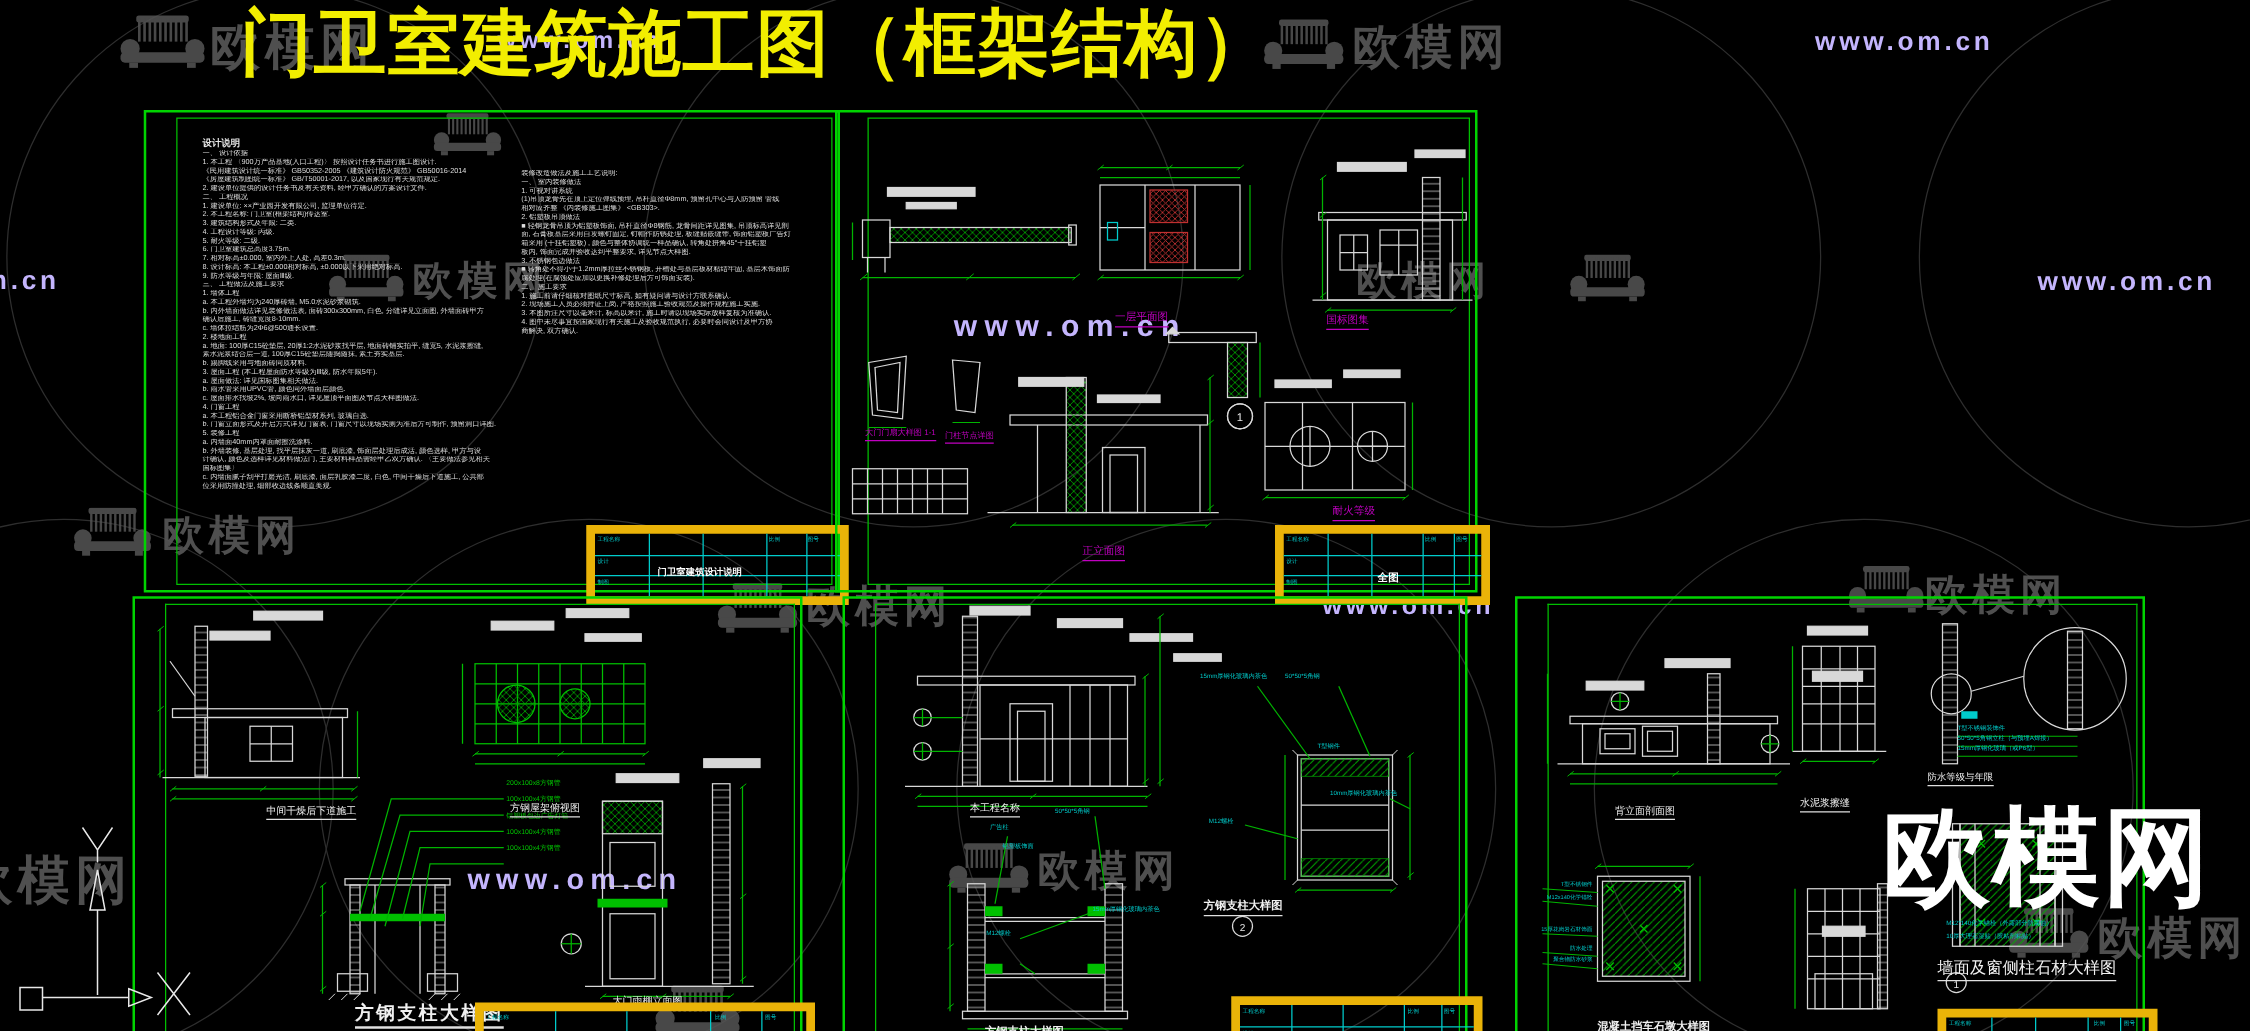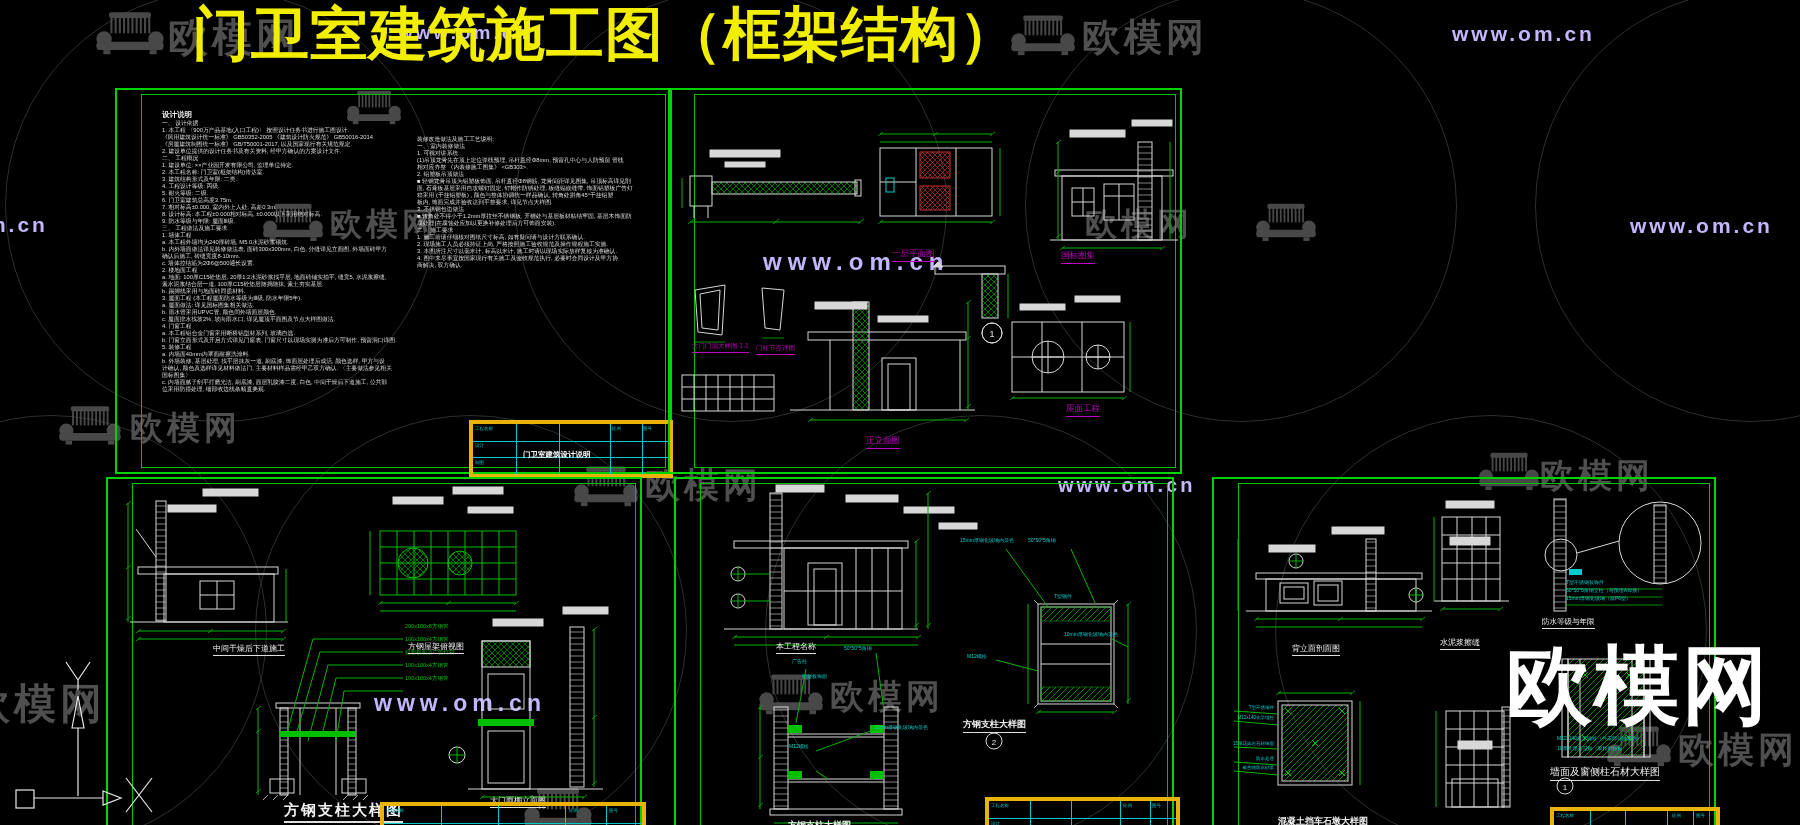"屋面工程" div.lbl-mag { text: 屋面工程 -> 耐火等级 }
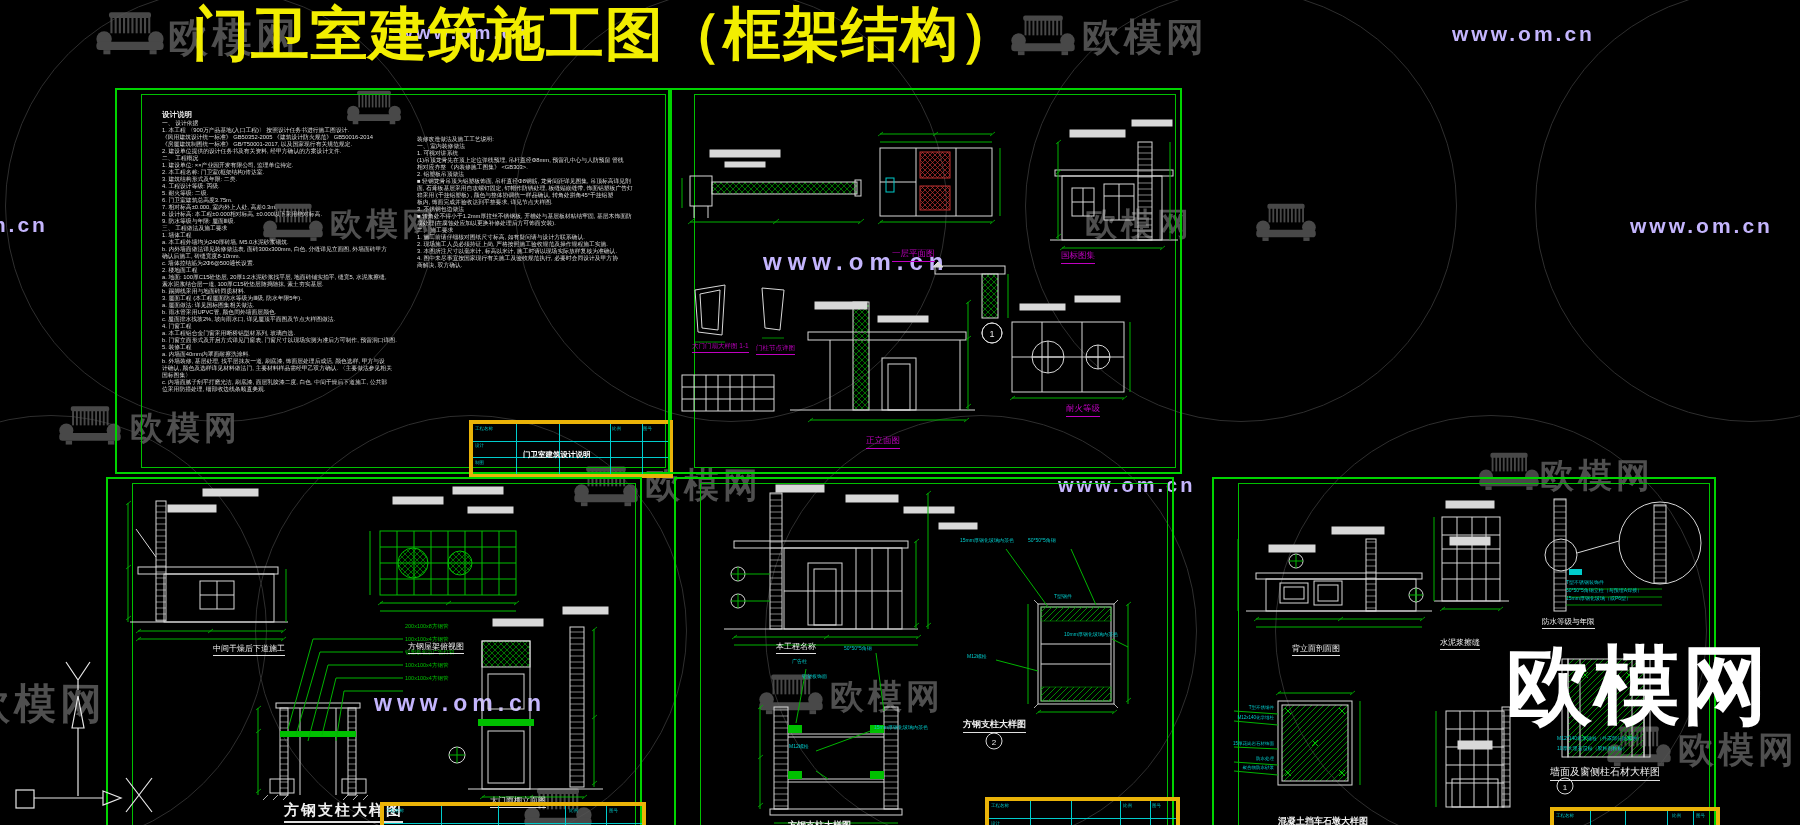"门卫室建筑设计说明" .tblock { border: 4px solid #eab308 -> 7px solid #eab308 }
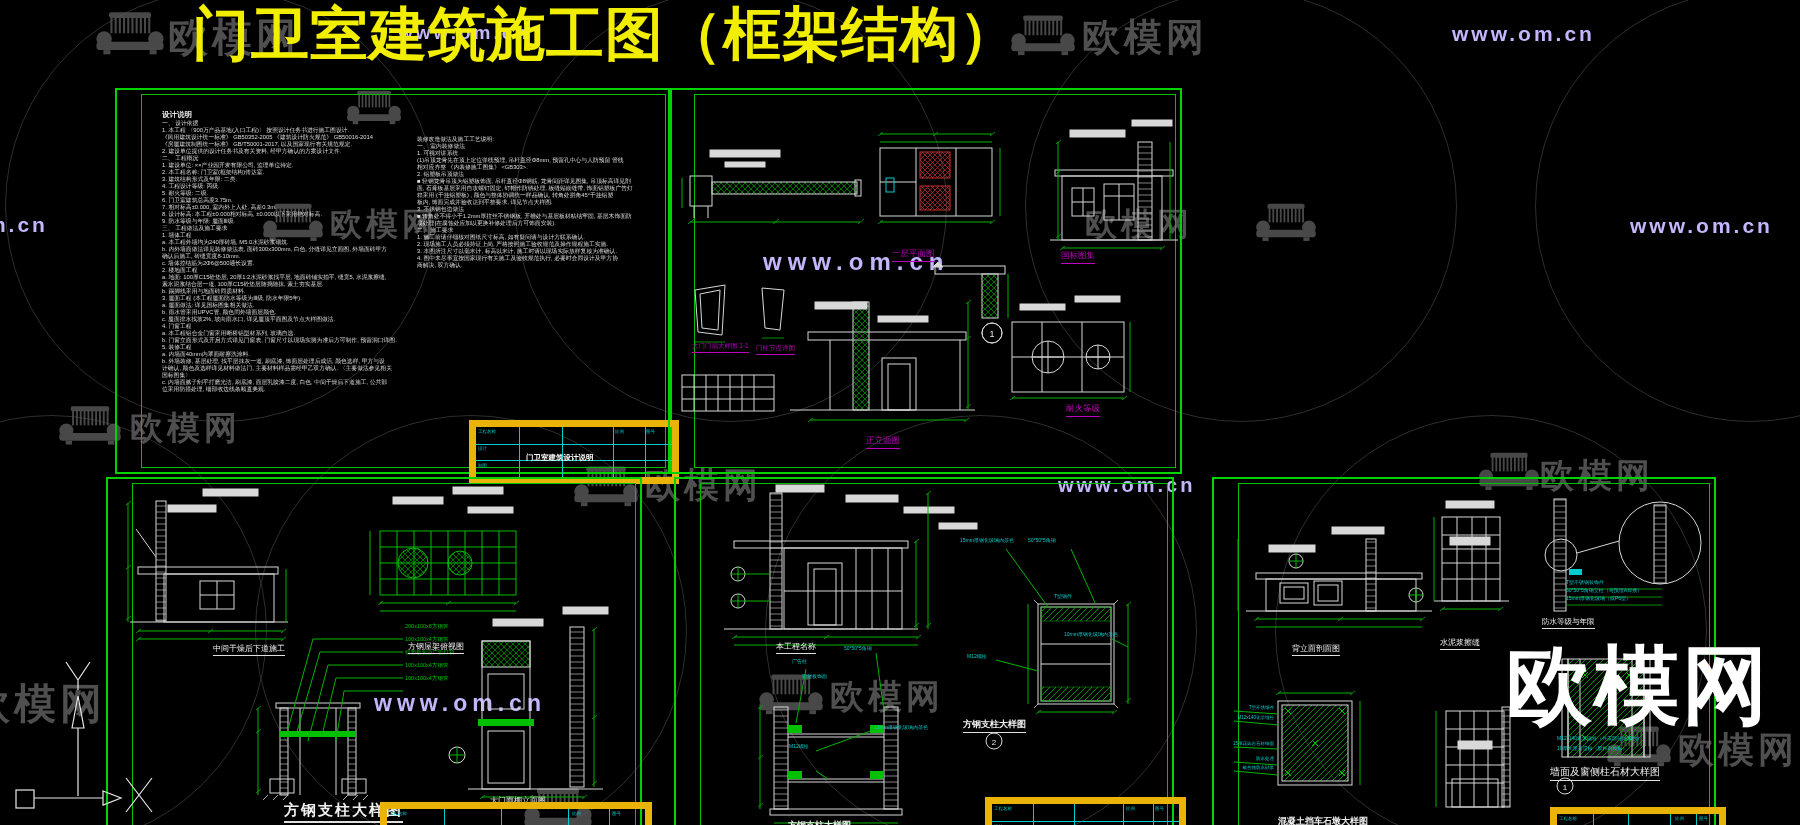"全图" div.tblock { html: none -> <div> <div></div> <div></div> <div></div> <div></div> <div></div> <div></div> <span>工程名称</span> <span>设计</span> <span>制图</span> <span>比例</span> <span>图号</span> <span>全图</span> </div> }
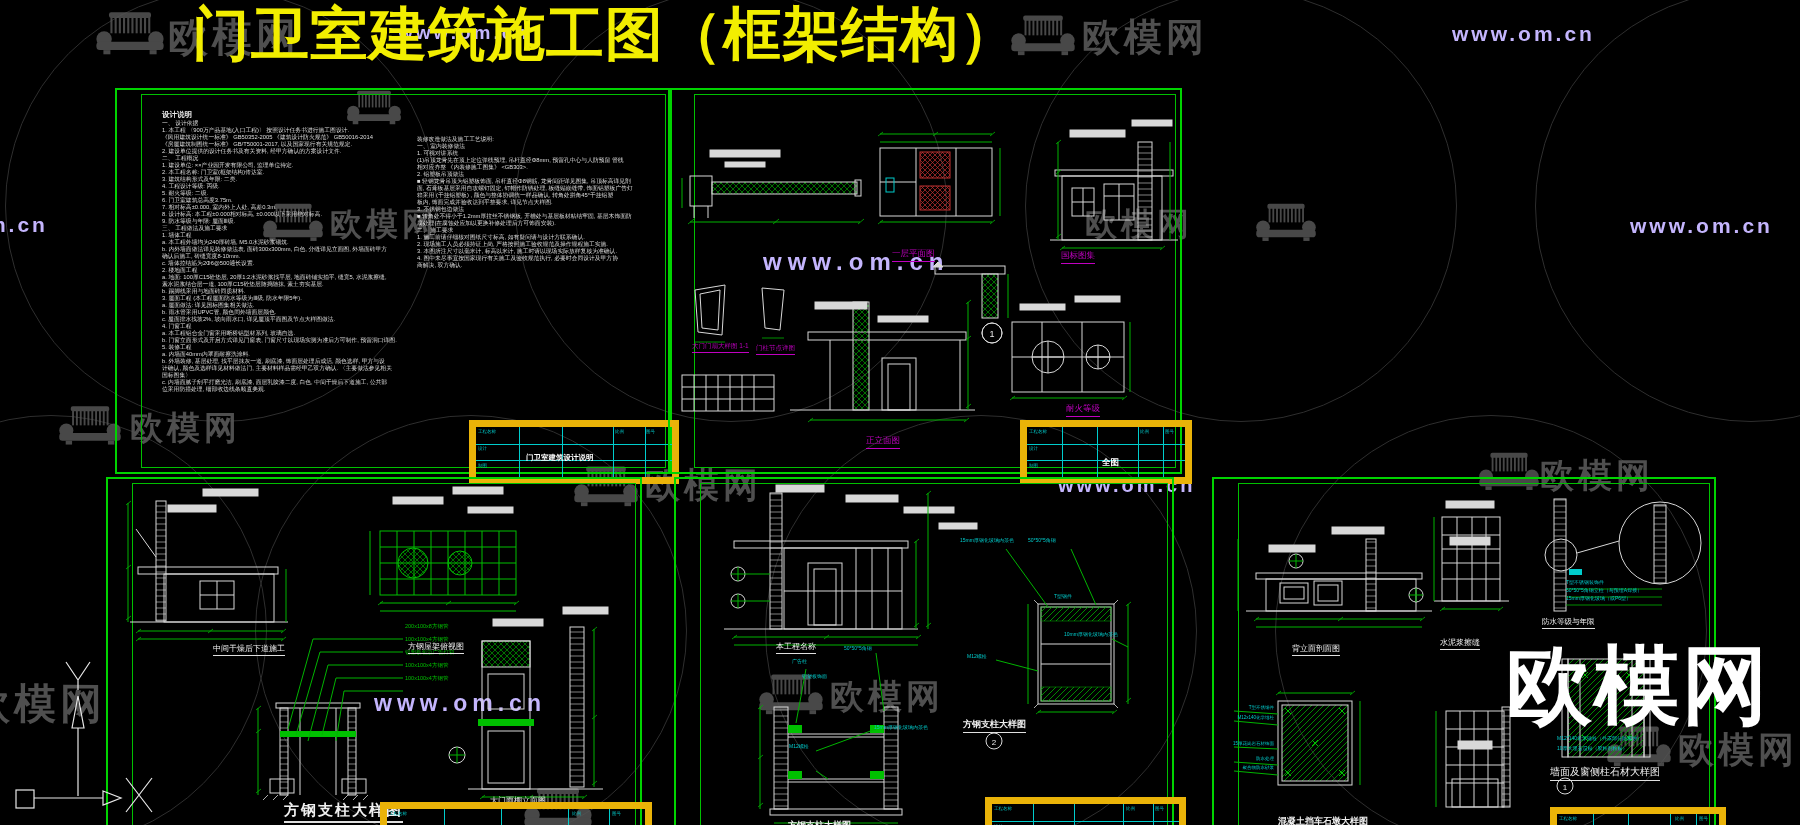"墙面及窗侧柱石材大样图" div.lbl-w { font-size: 10px -> 13px }
